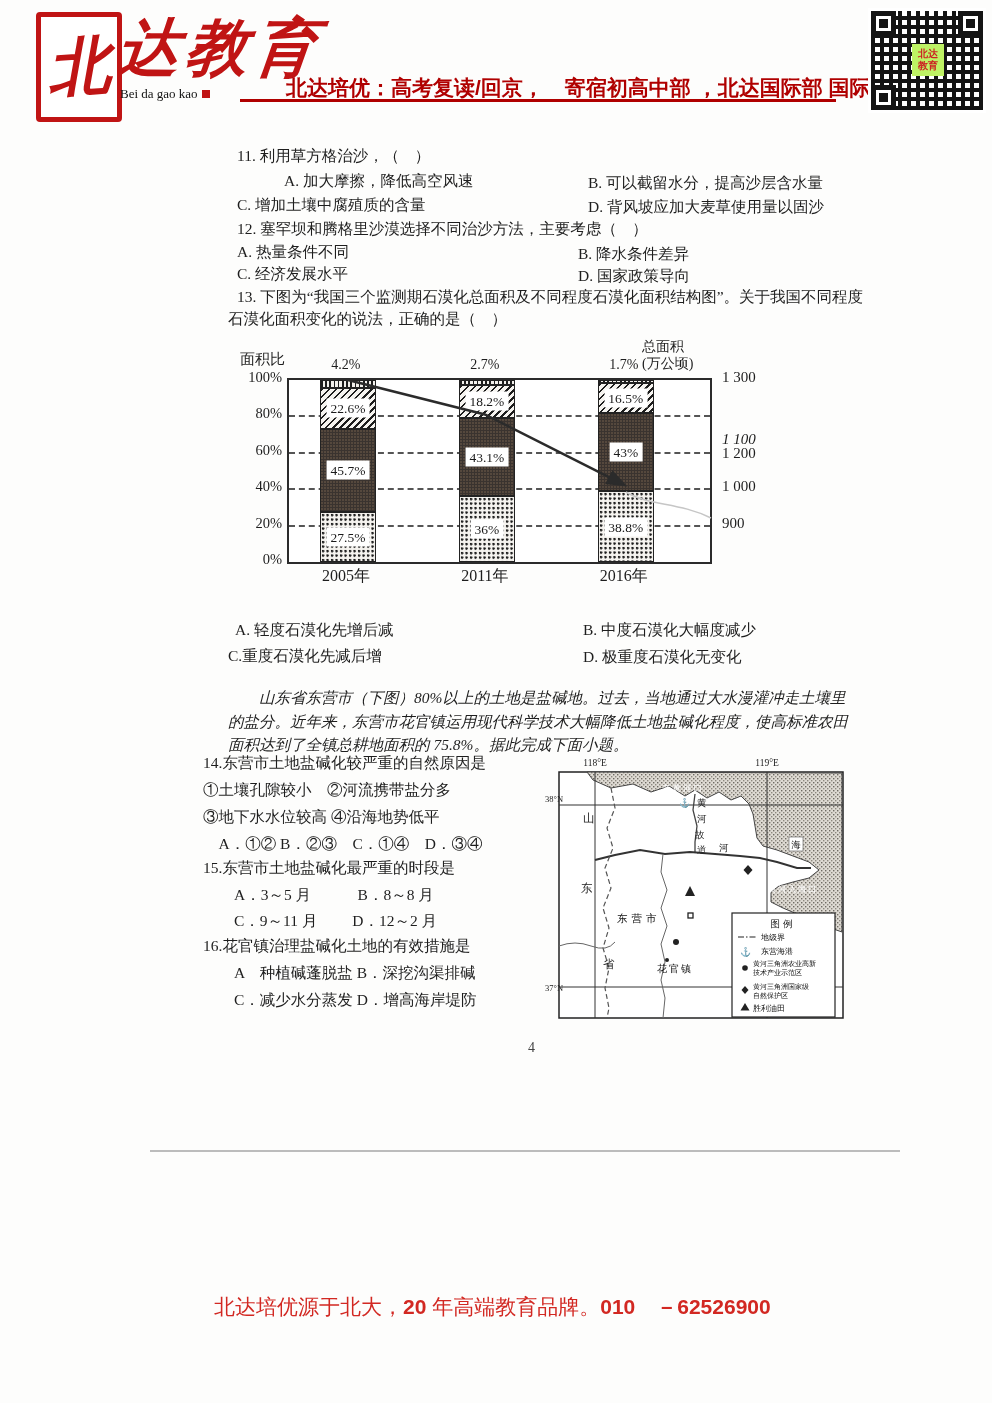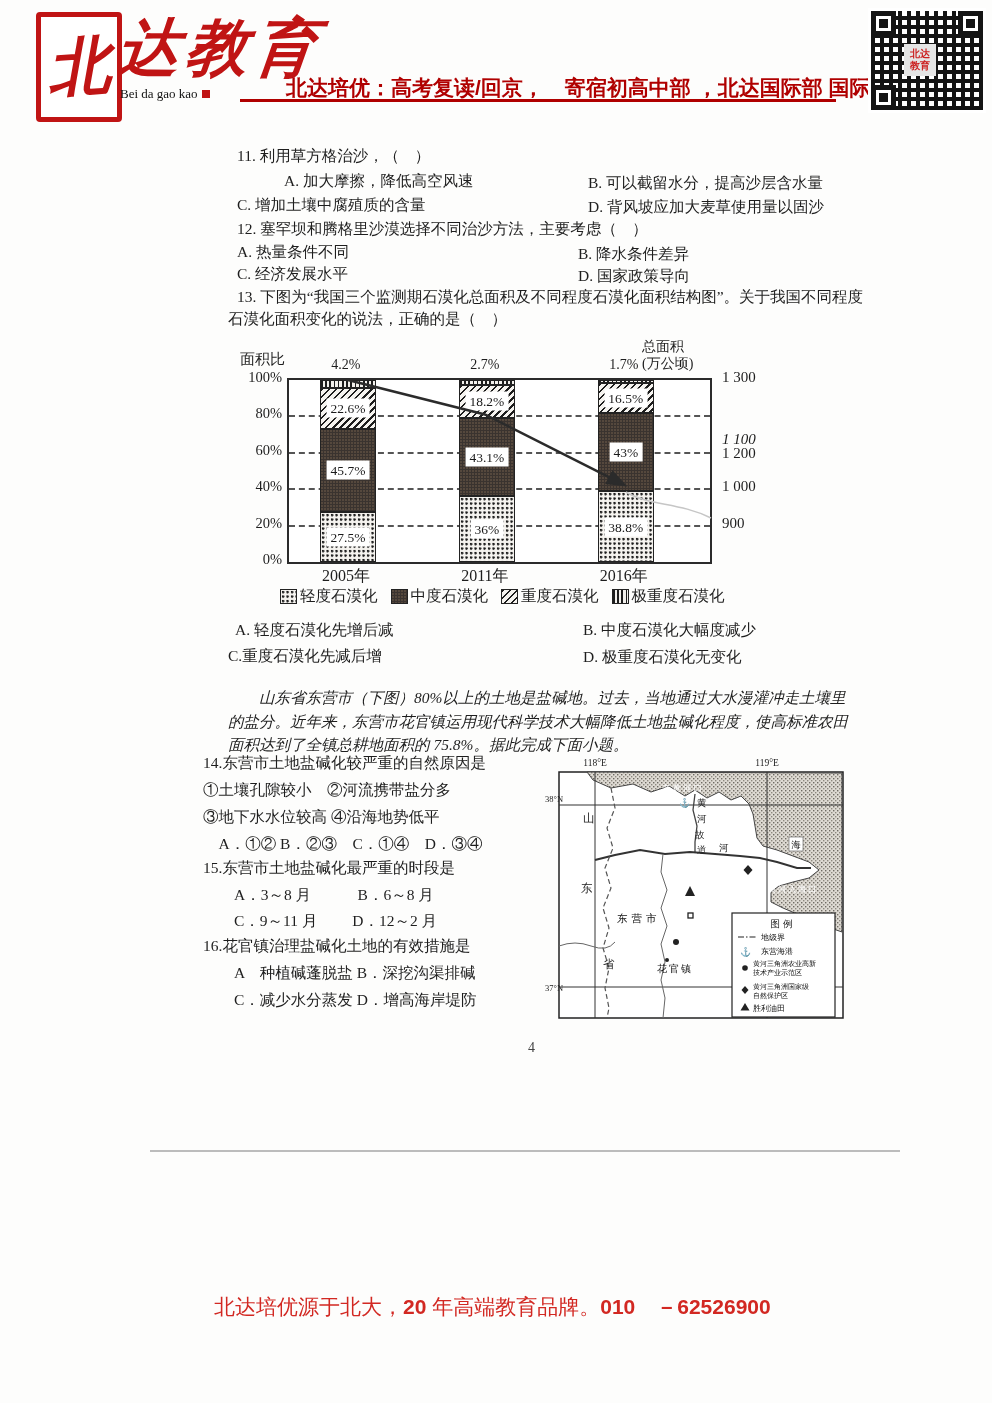"北达" .qr-label { background: #e5e5e5 -> #bef264; left: 36px -> 44px }
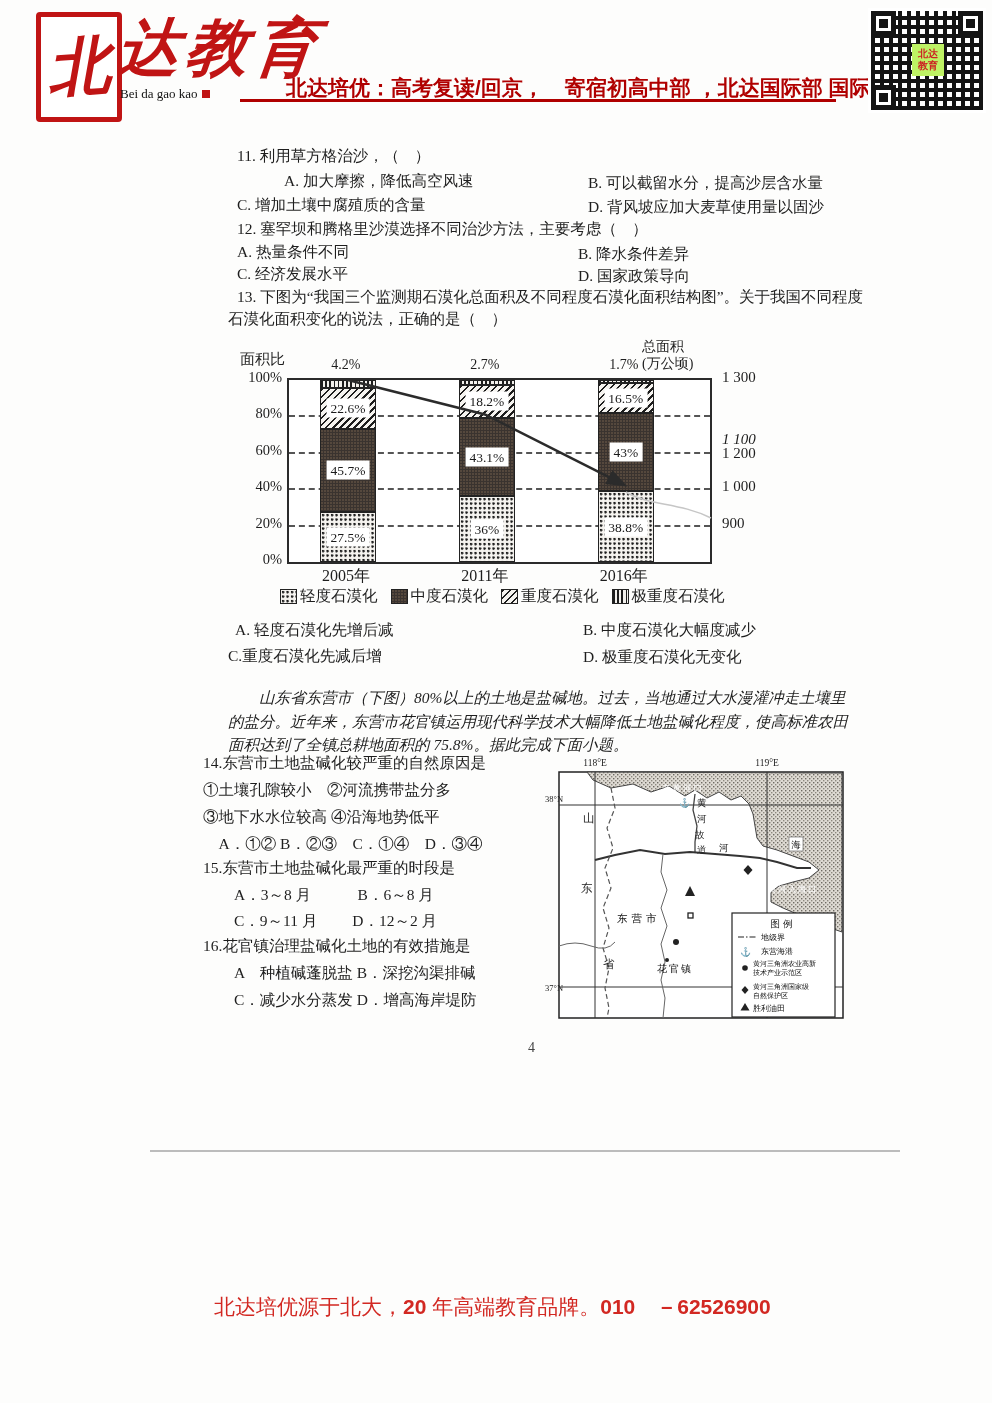"轻度石漠化" div { html: <div> <div> <div></div> <span>轻度石漠化</span> </div> <div> <div></div> <span>中度石漠化</span> </div> <div> <div></div> <span>重度石漠化</span> </div> <div> <div></div> <span>极重度石漠化</span> </div> </div> -> none }
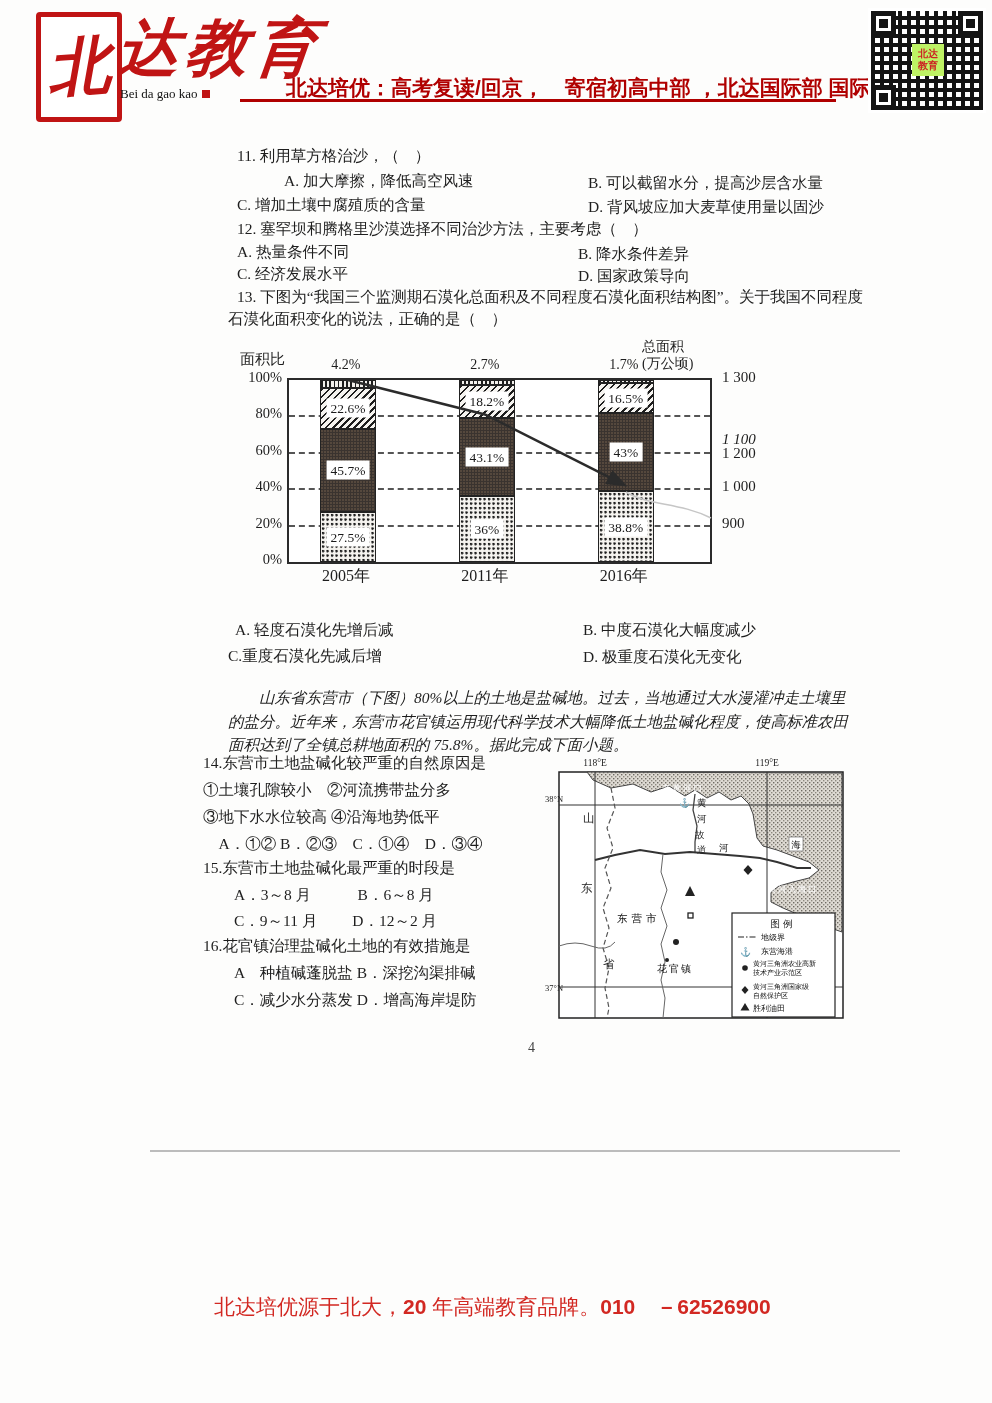"A．3～8 月 B．6～8 月" div.abs { text: 8 月　　　B．6 -> 5 月　　　B．8 }
